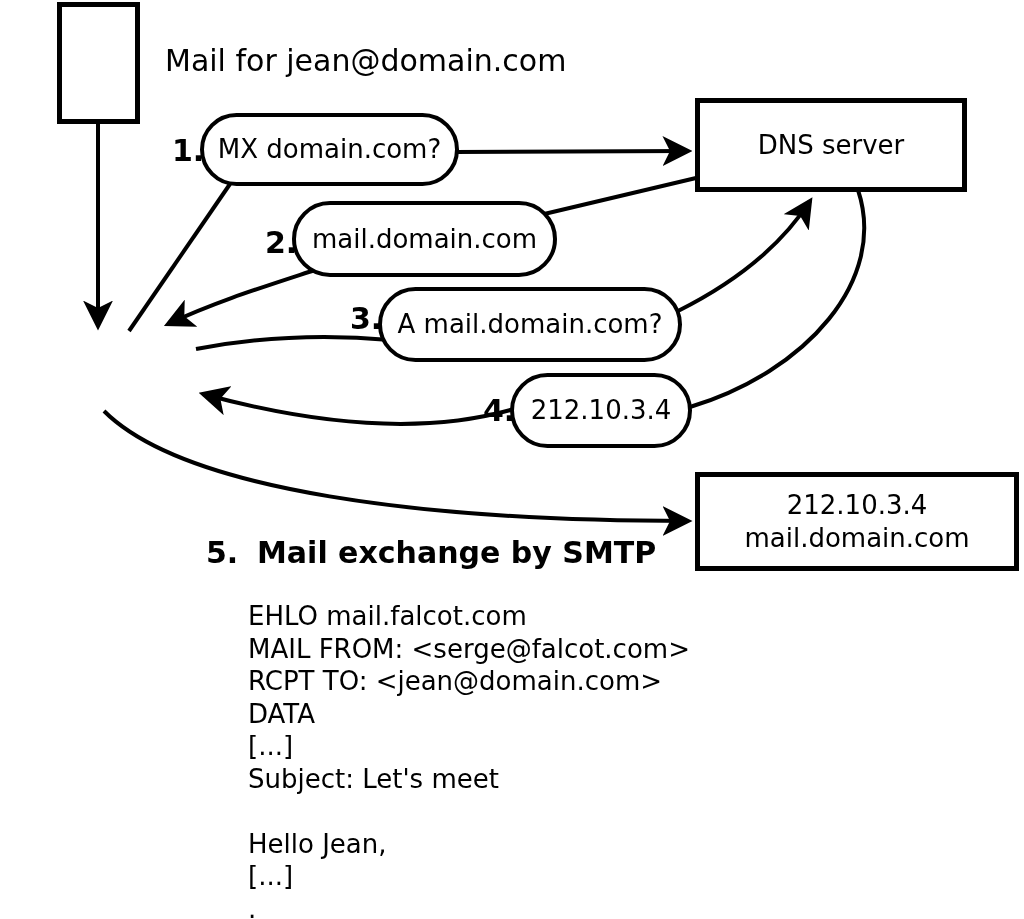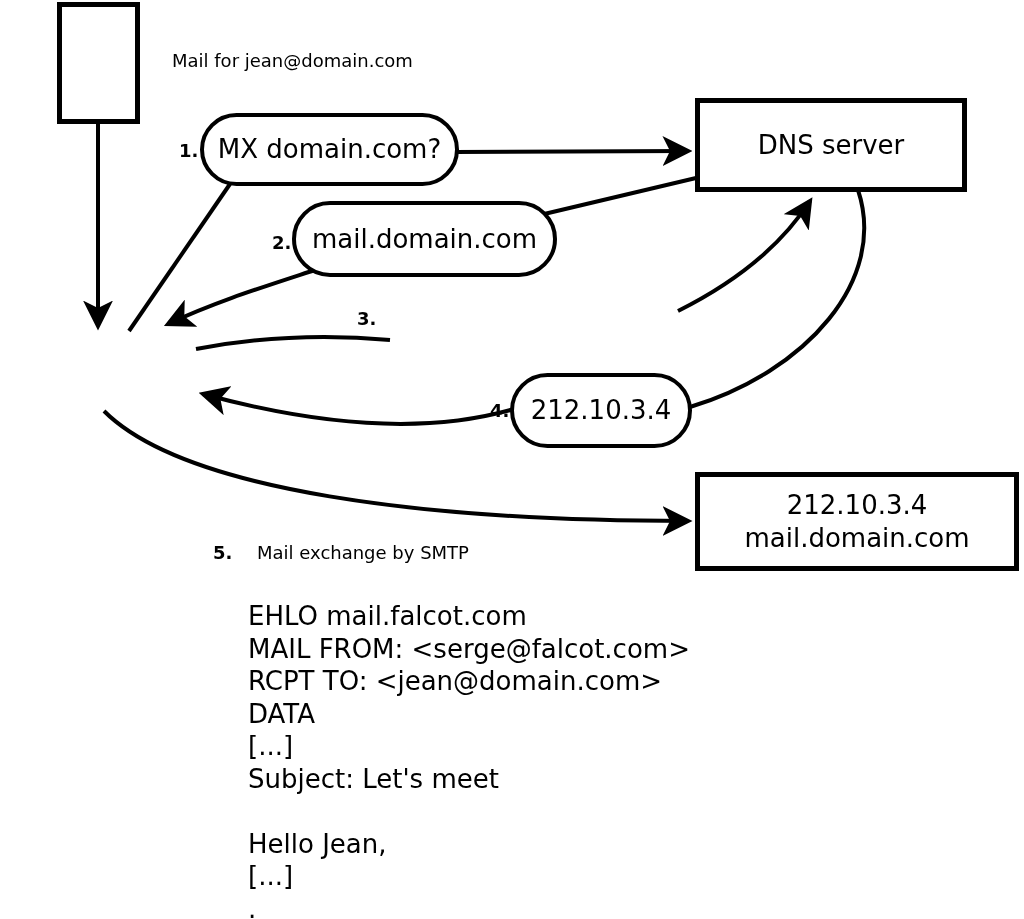"Mail for jean@domain.com" .txt { font-size: 18px -> 30px; margin-left: 7px -> none }
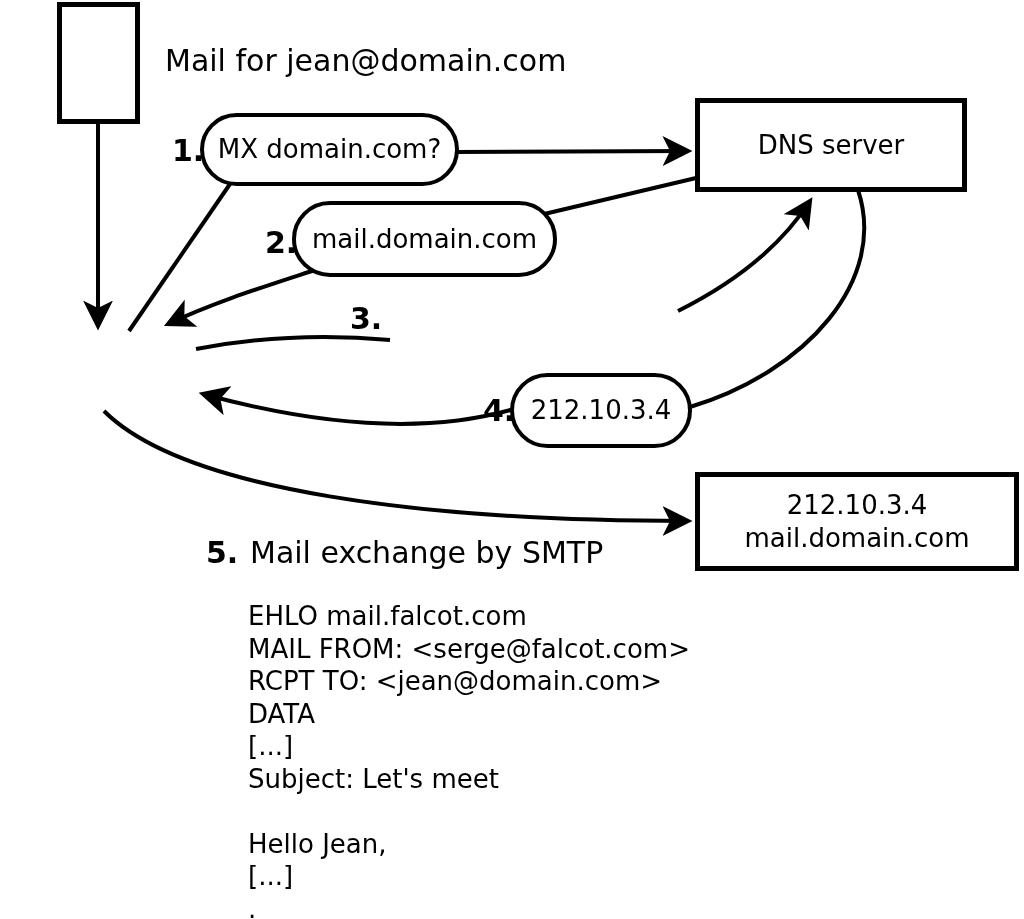"A mail.domain.com?" div.shape { html: none -> <div> <span>A mail.domain.com?</span> </div> }
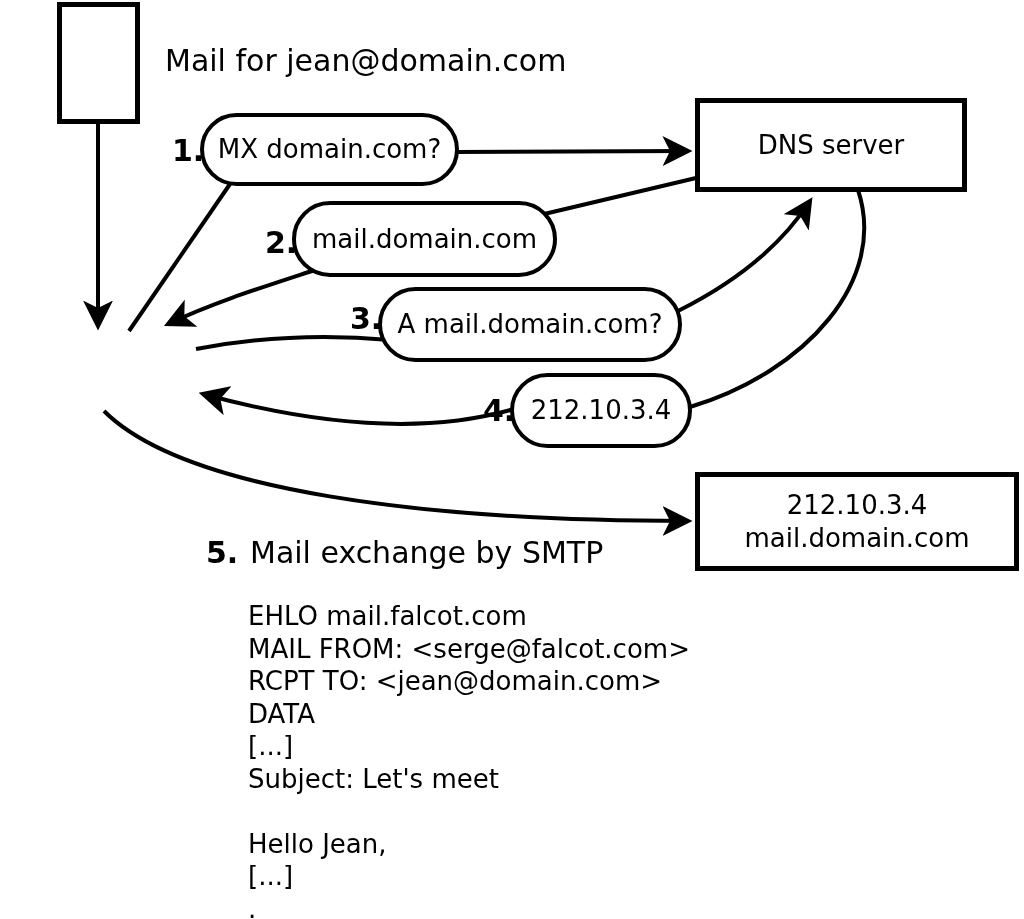"Mail exchange by SMTP" .step5-label { font-weight: none -> bold; left: 250px -> 257px }
